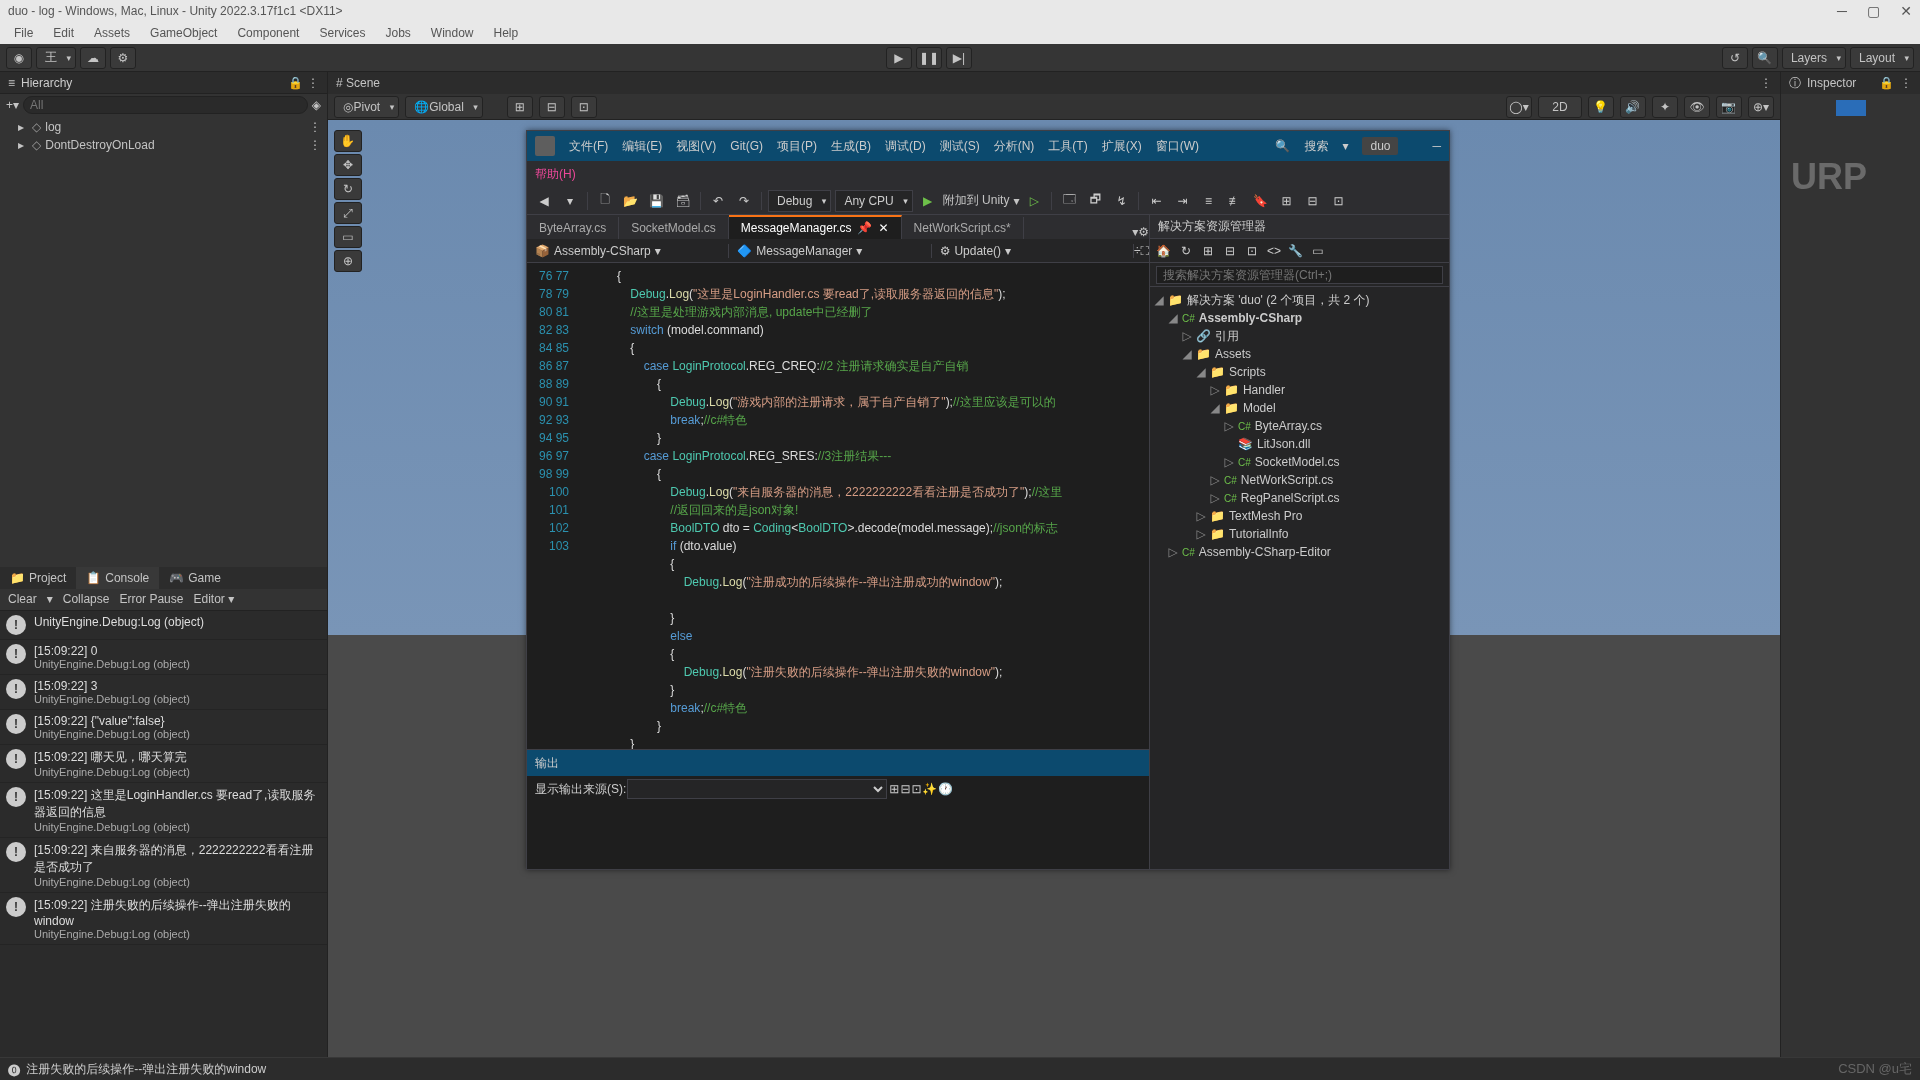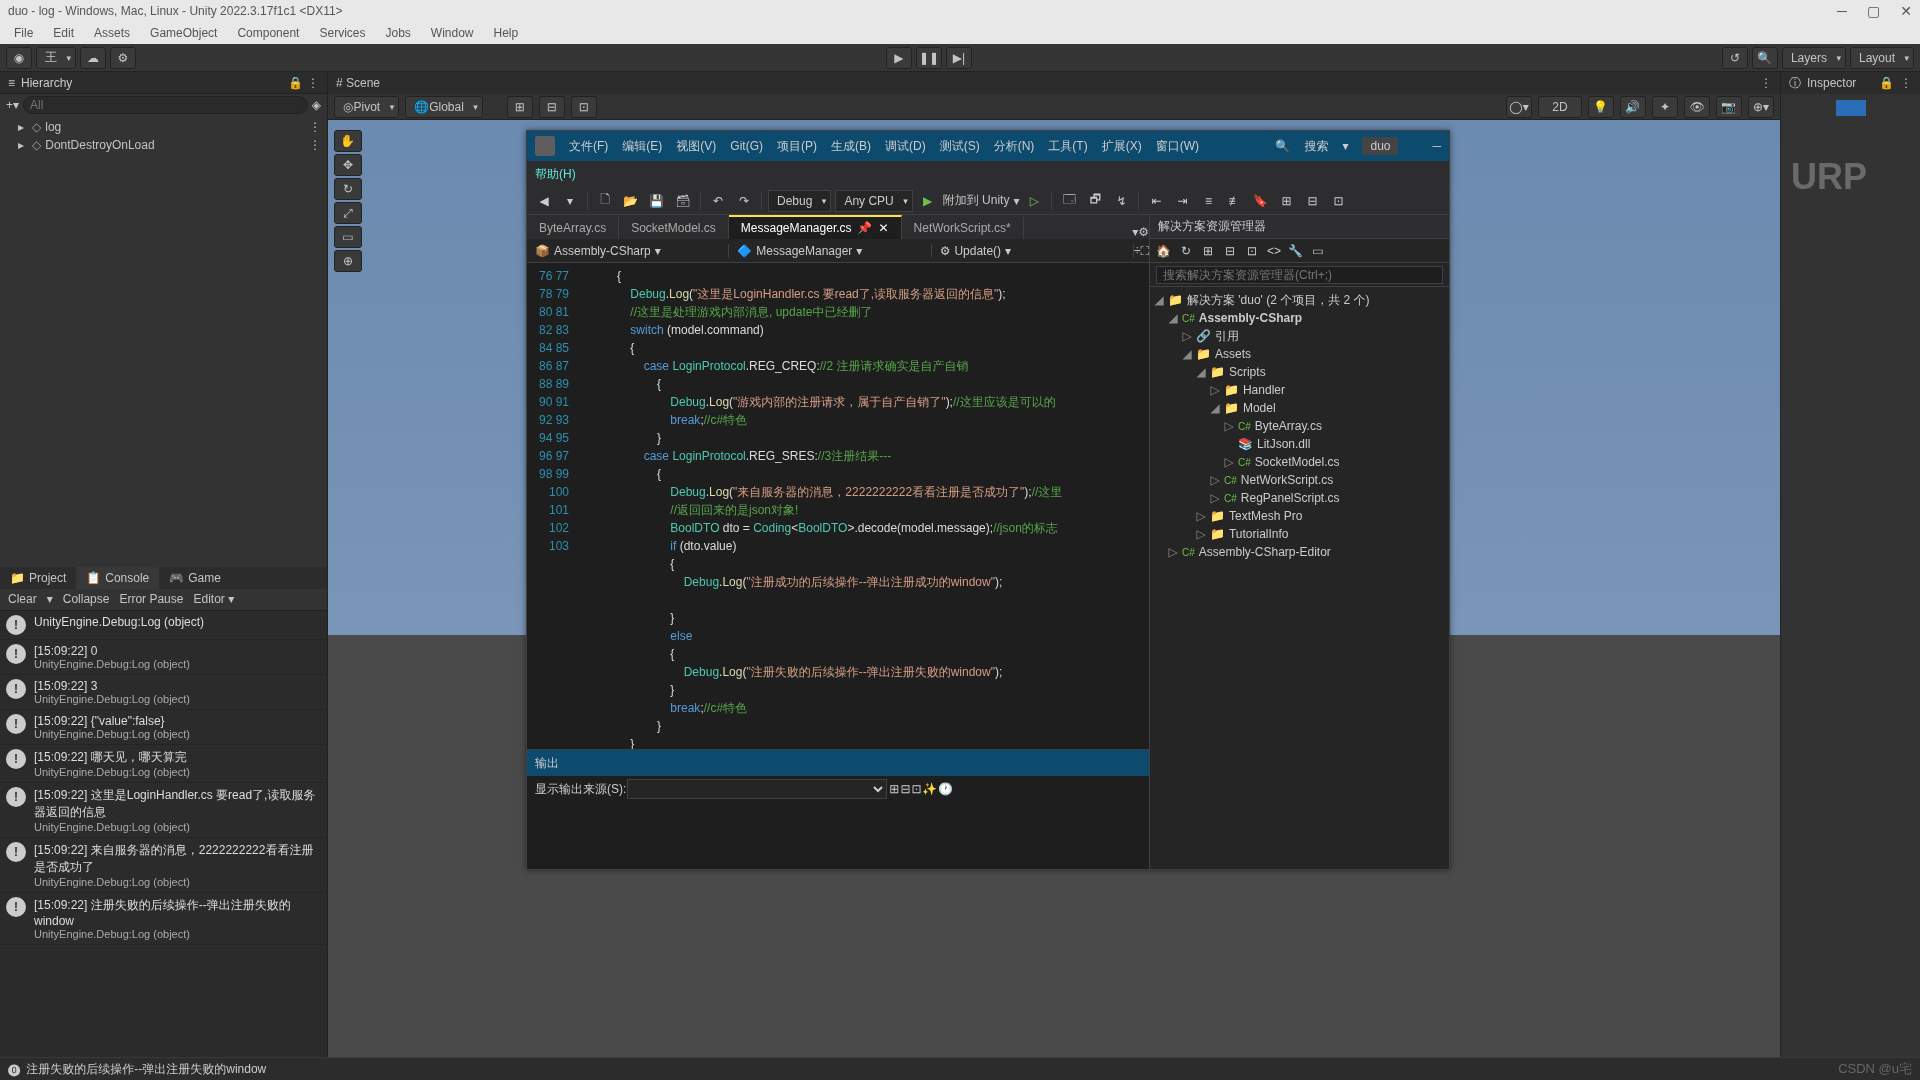"帮助(H)" .vs-sub { color: #5eead4 -> #ec4899 }
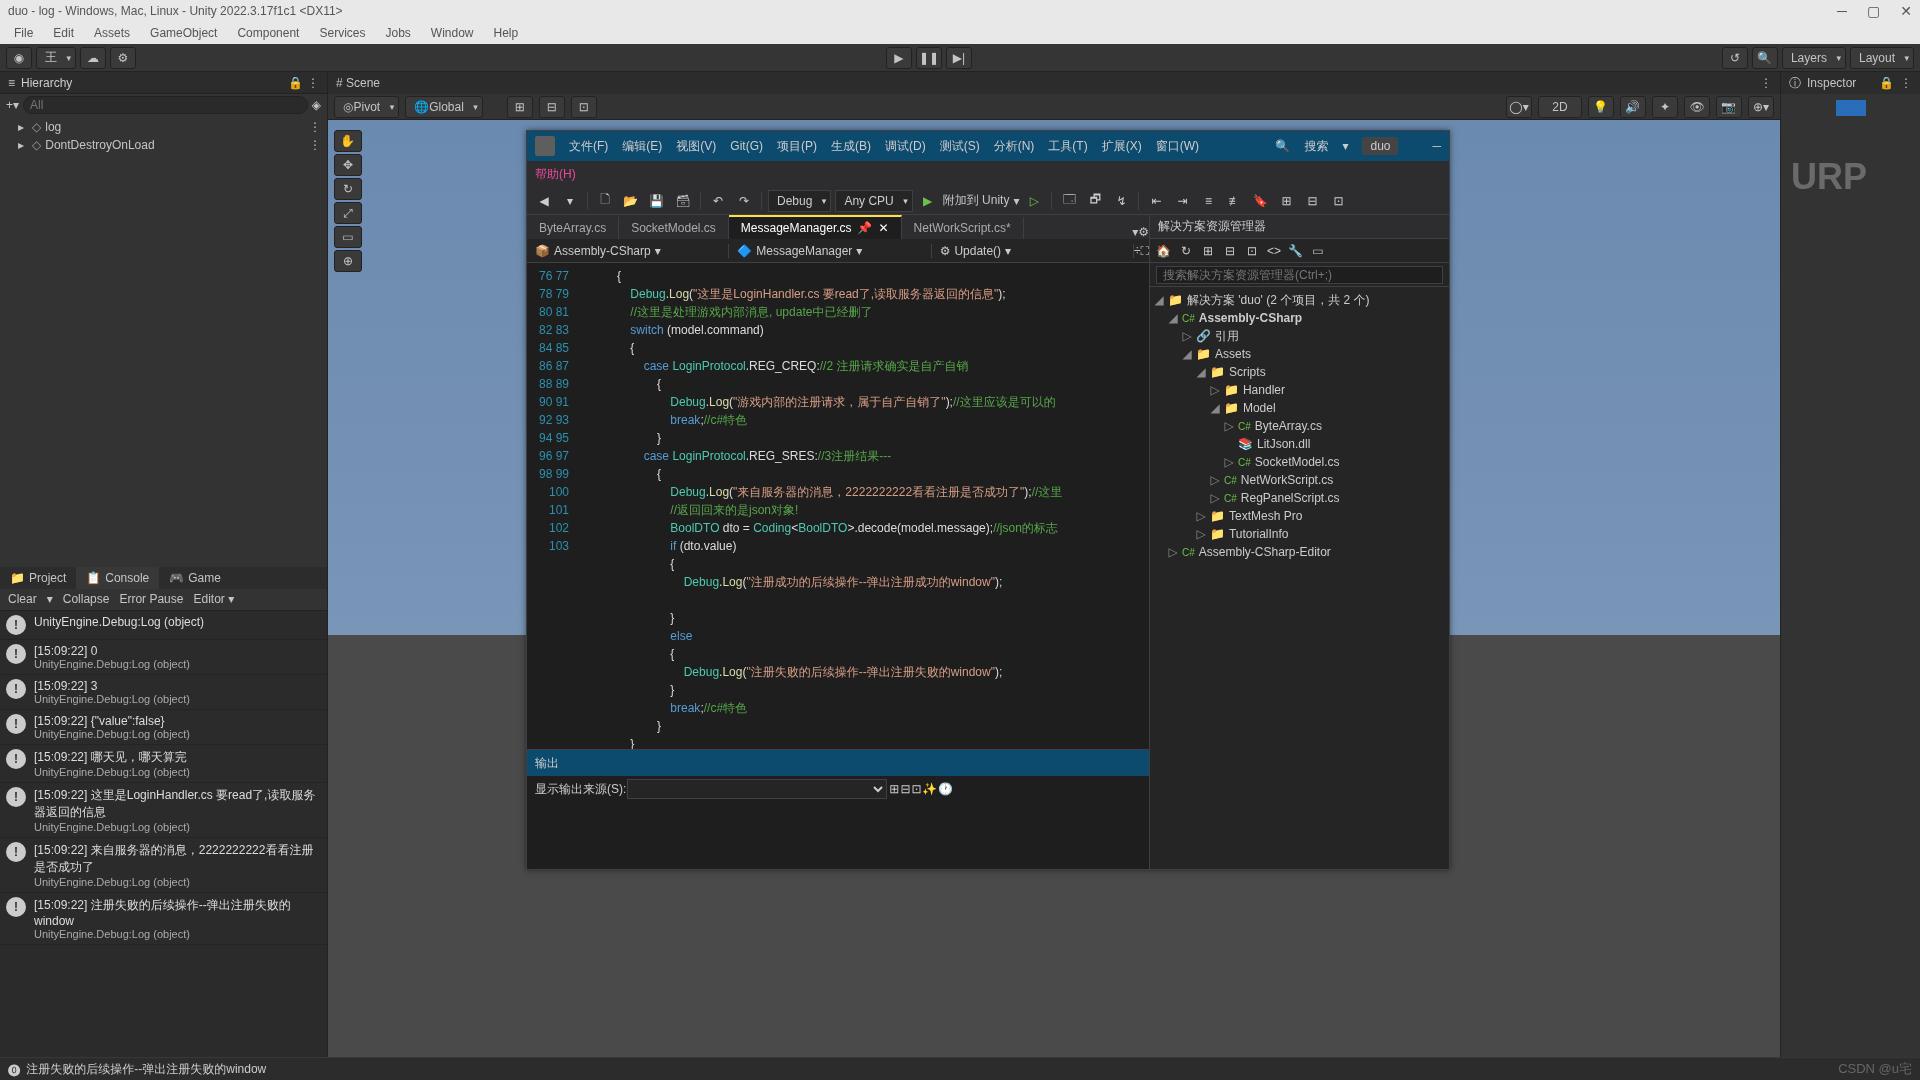"MessageManager.cs" .vs-tab.active { border-top: 2px solid #fde047 -> 2px solid #f97316 }
